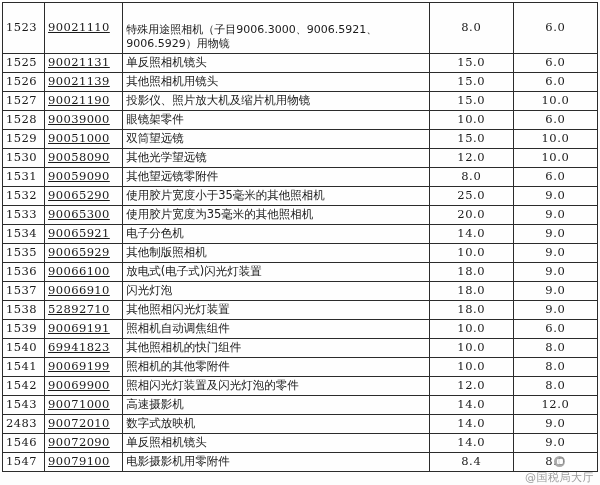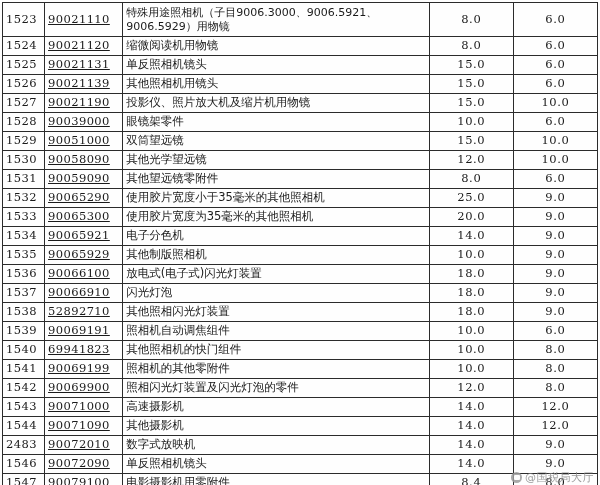"特殊用途照相机（子目9006.3000、9006.5921、9006.5929）" td.desc.wrap { padding-top: 2px -> 19px }
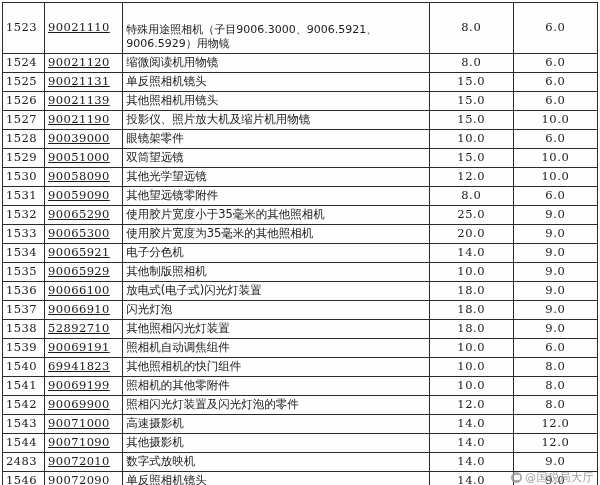"1524" tr { html: <tr> <td>1524</td> <td>90021120</td> <td>缩微阅读机用物镜</td> <td>8.0</td> <td>6.0</td> </tr> -> none }
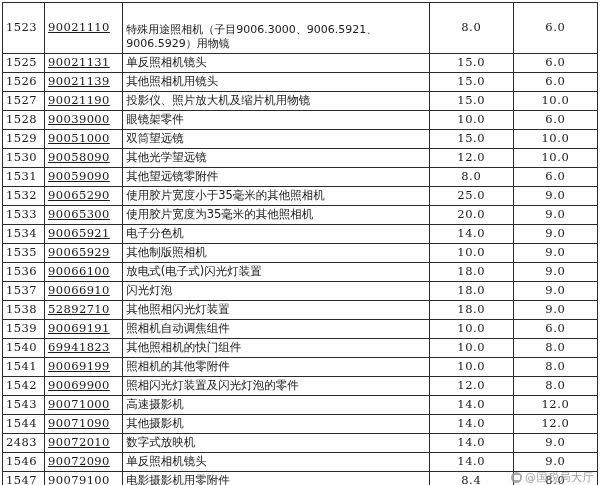"1544" tr { html: <tr> <td>1544</td> <td>90071090</td> <td>其他摄影机</td> <td>14.0</td> <td>12.0</td> </tr> -> none }
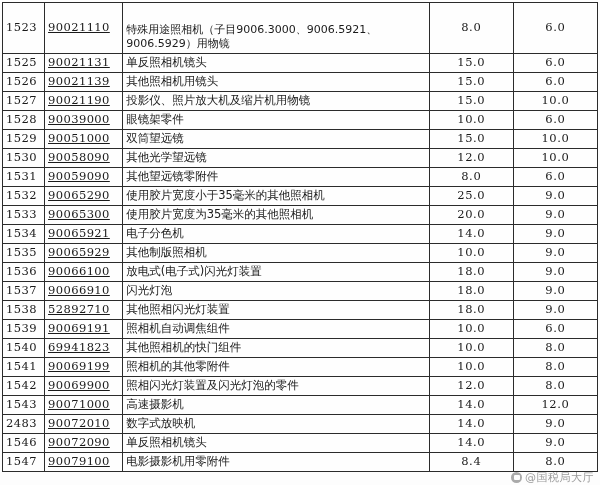"@国税局大厅" .watermark { flex-direction: none -> column }
